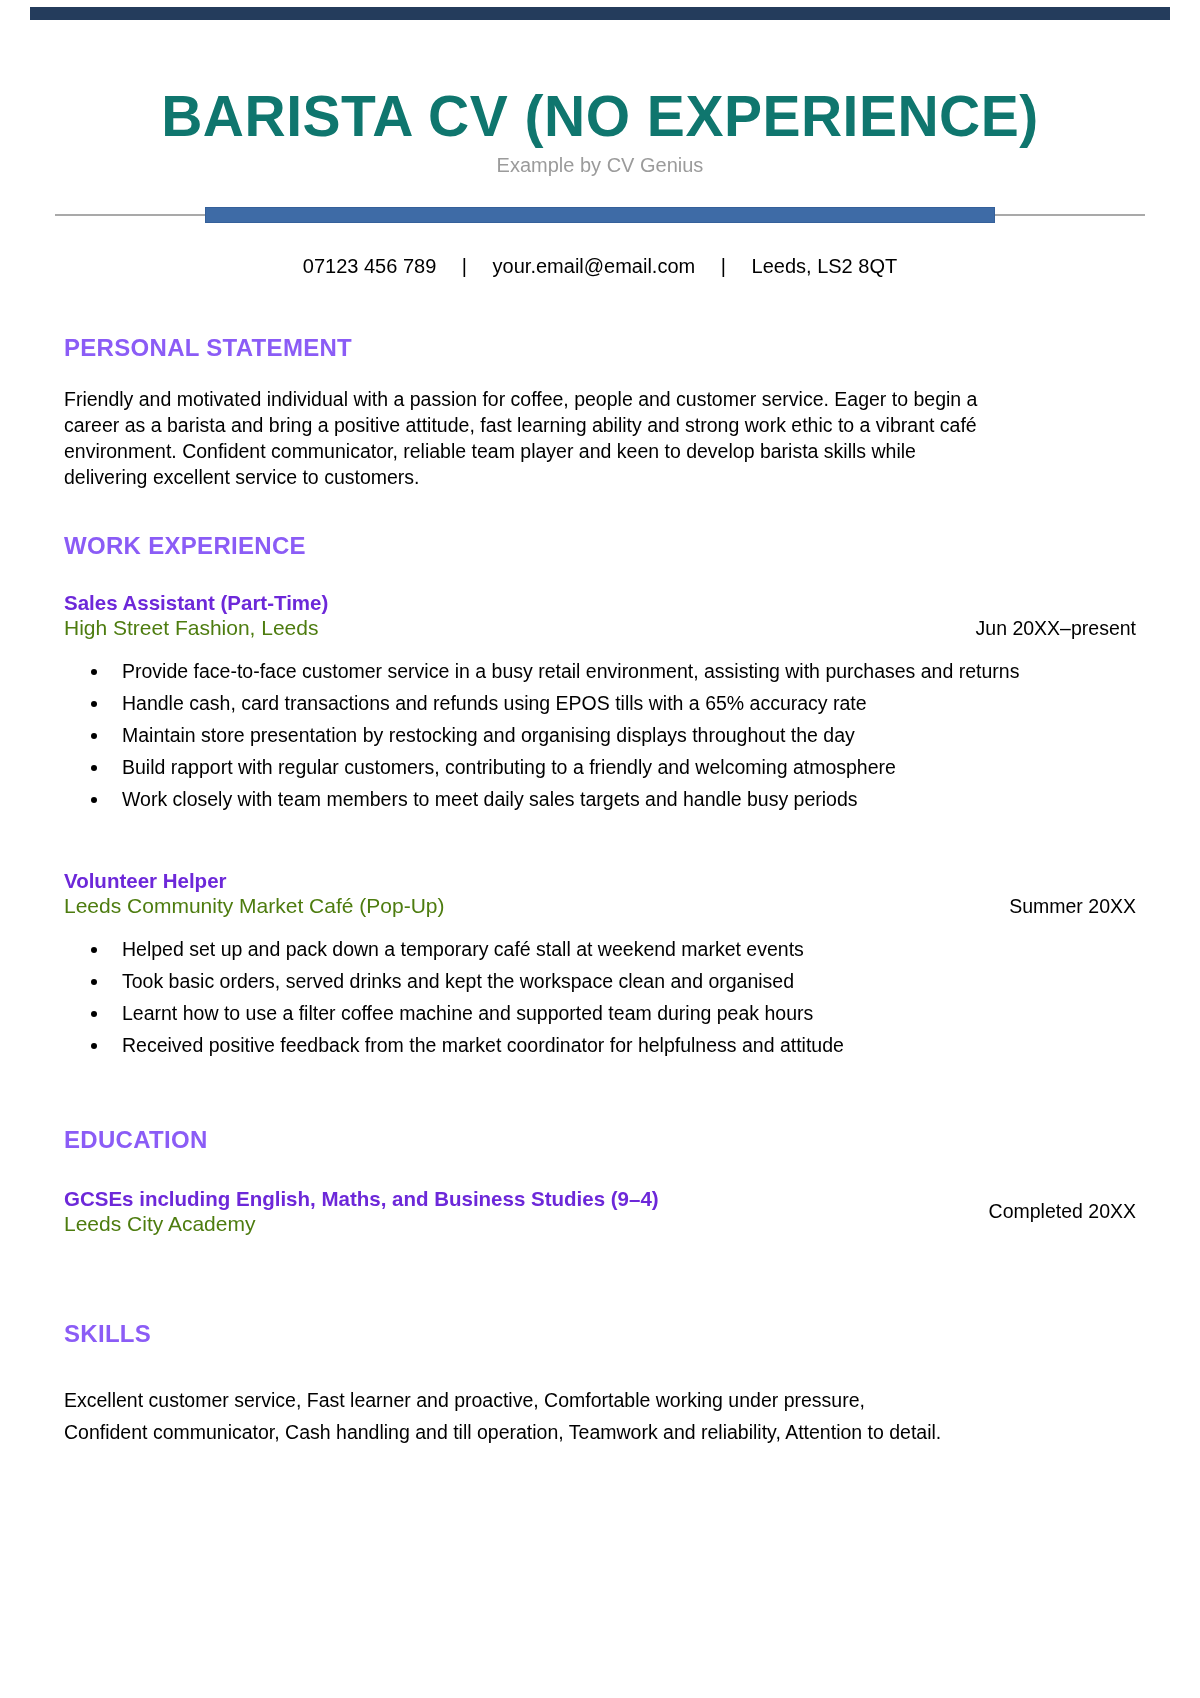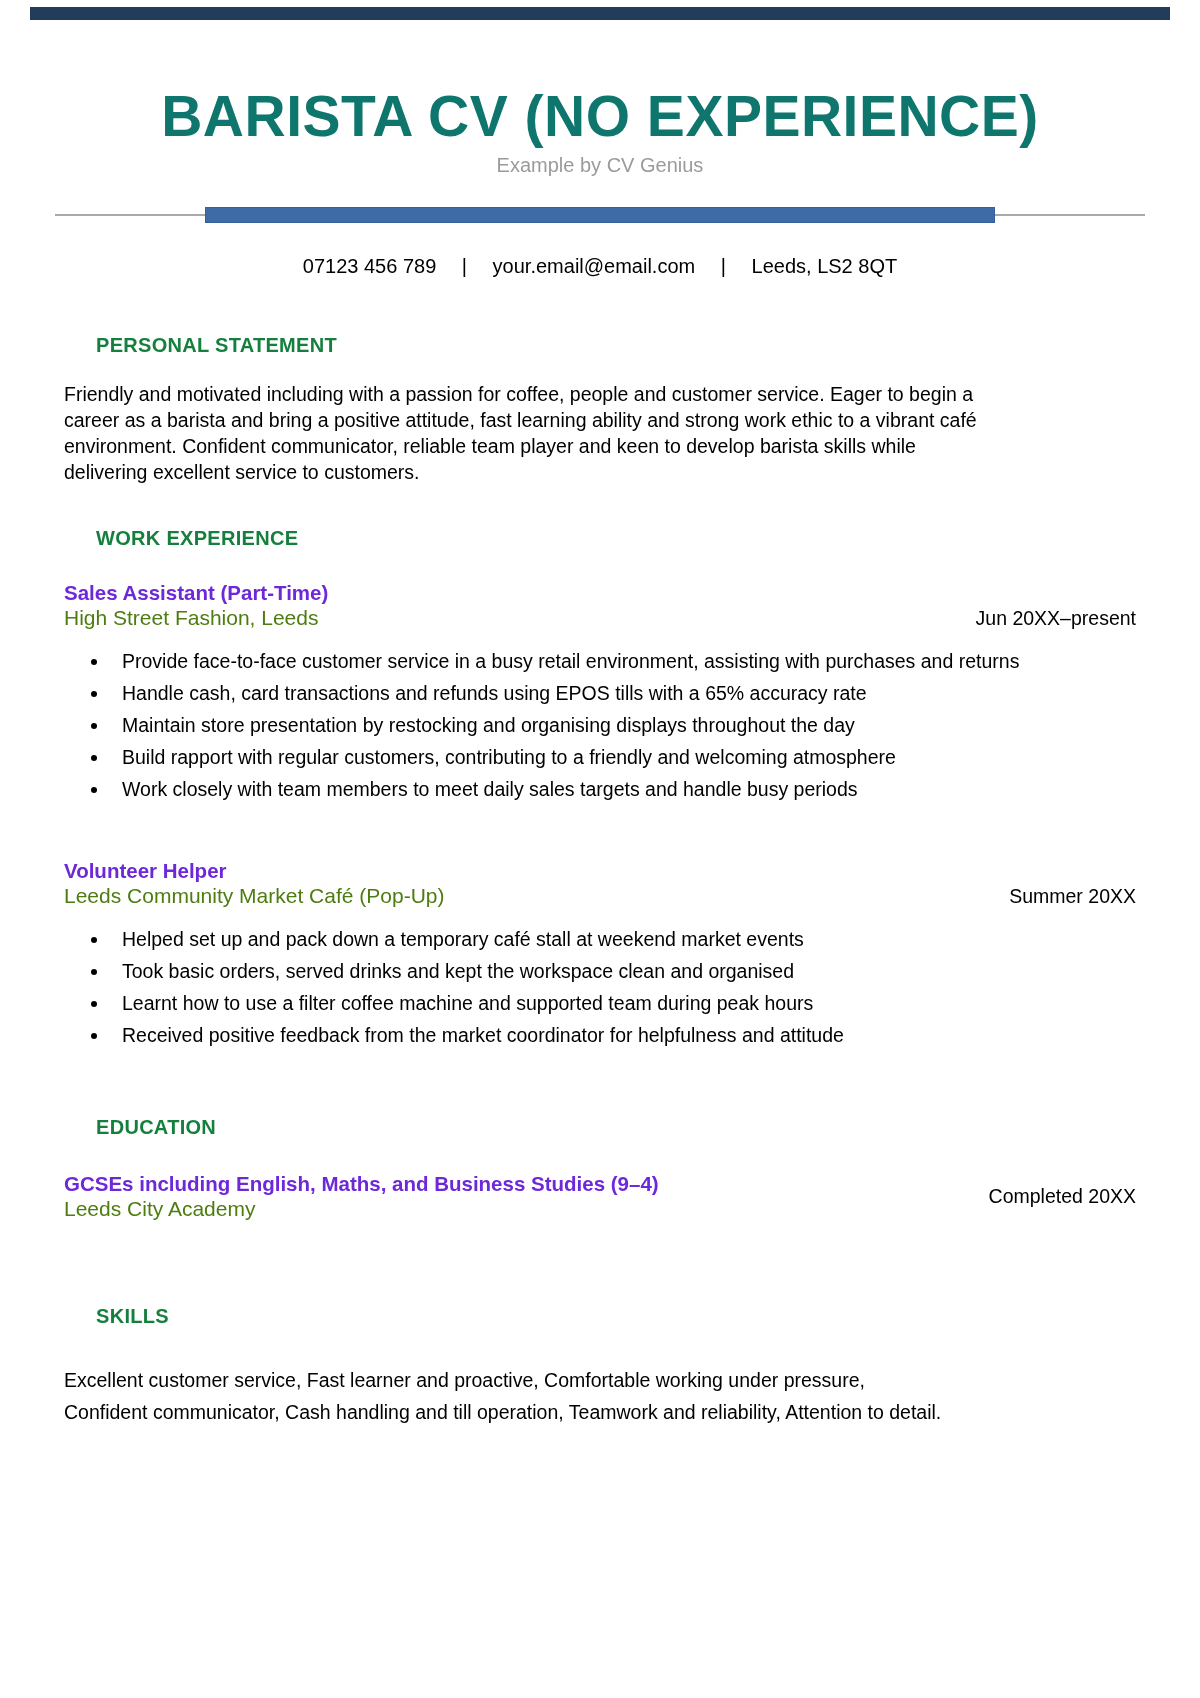"PERSONAL STATEMENT" .section-heading { color: #15803d -> #8b5cf6; font-size: 20px -> 24px; margin-left: 32px -> none }
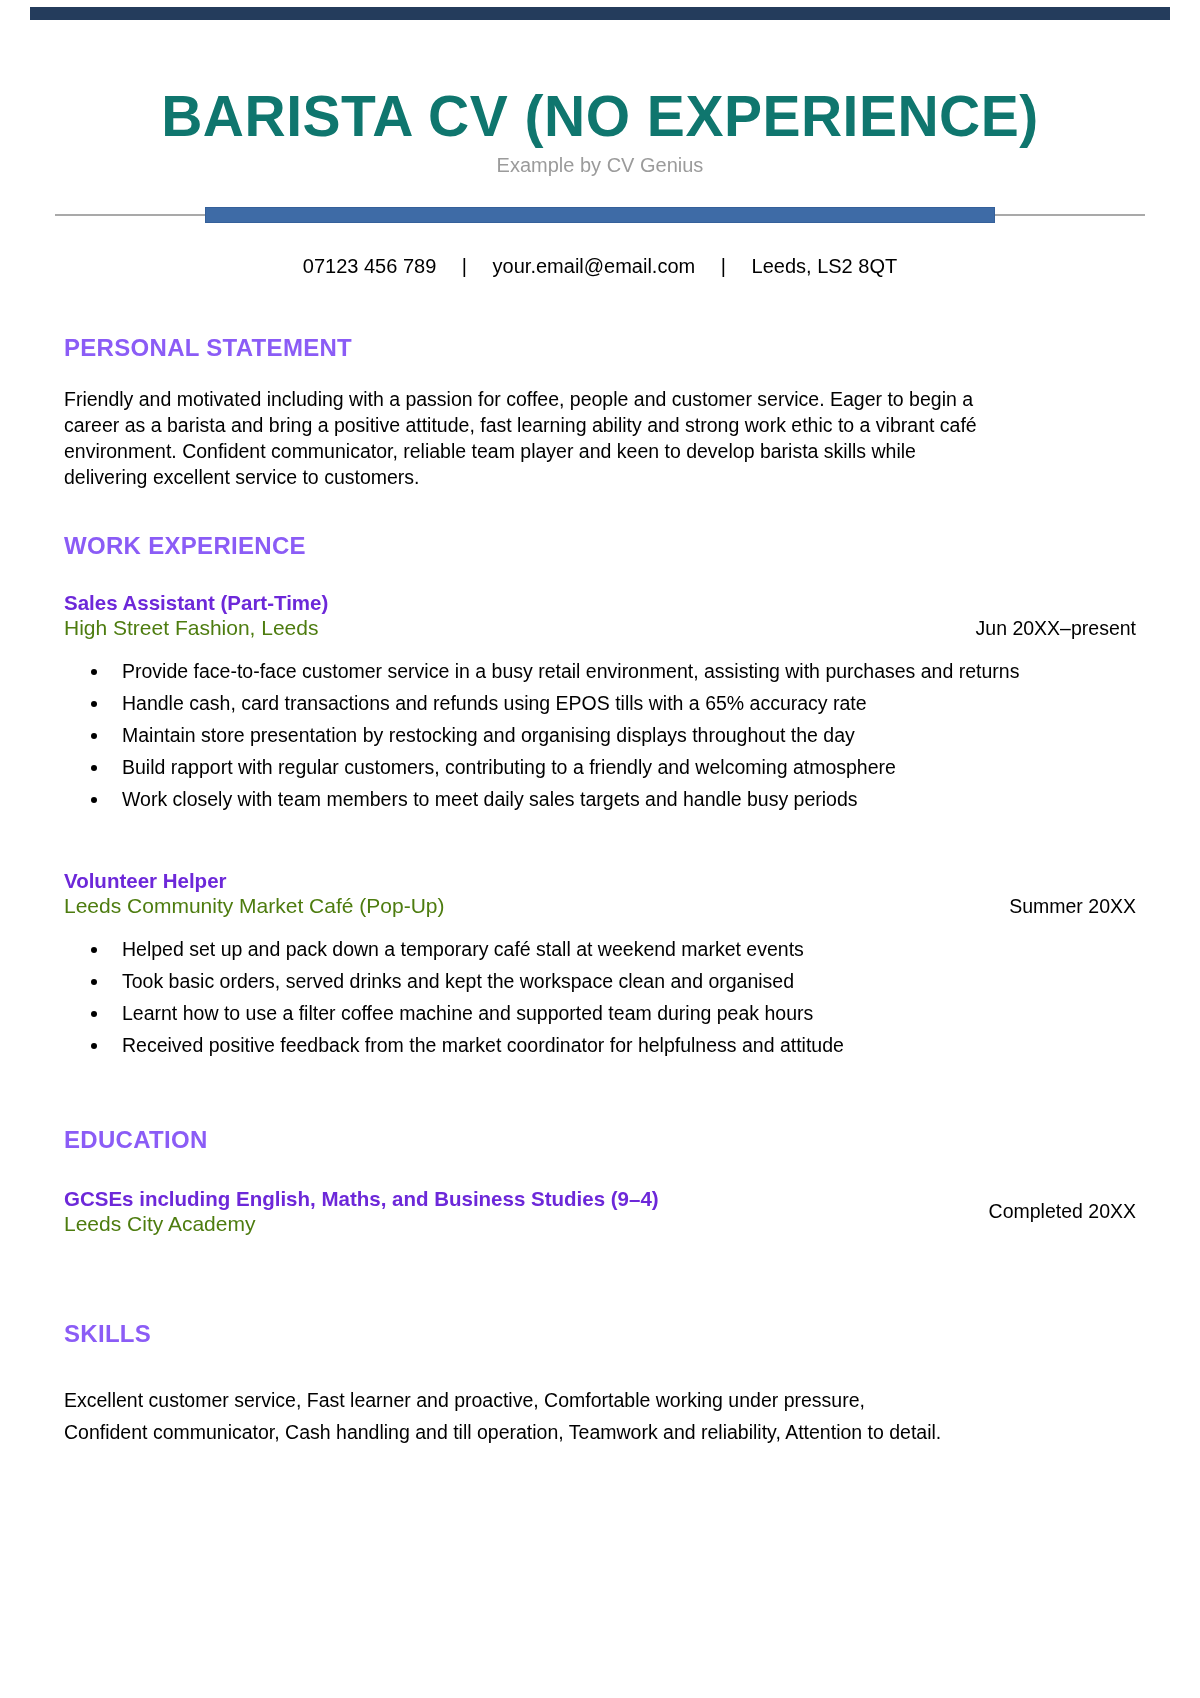"Friendly and motivated including with" div { text: including -> individual }
